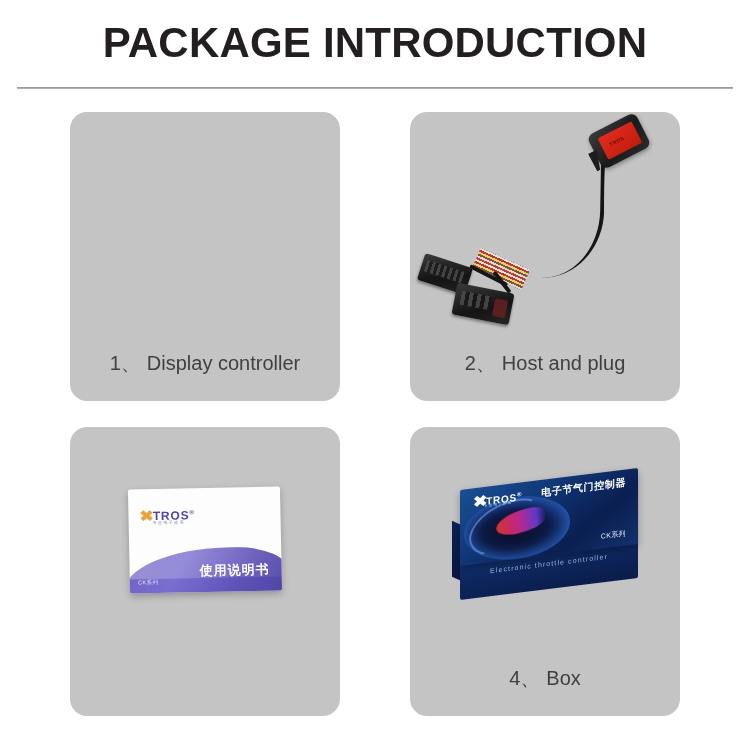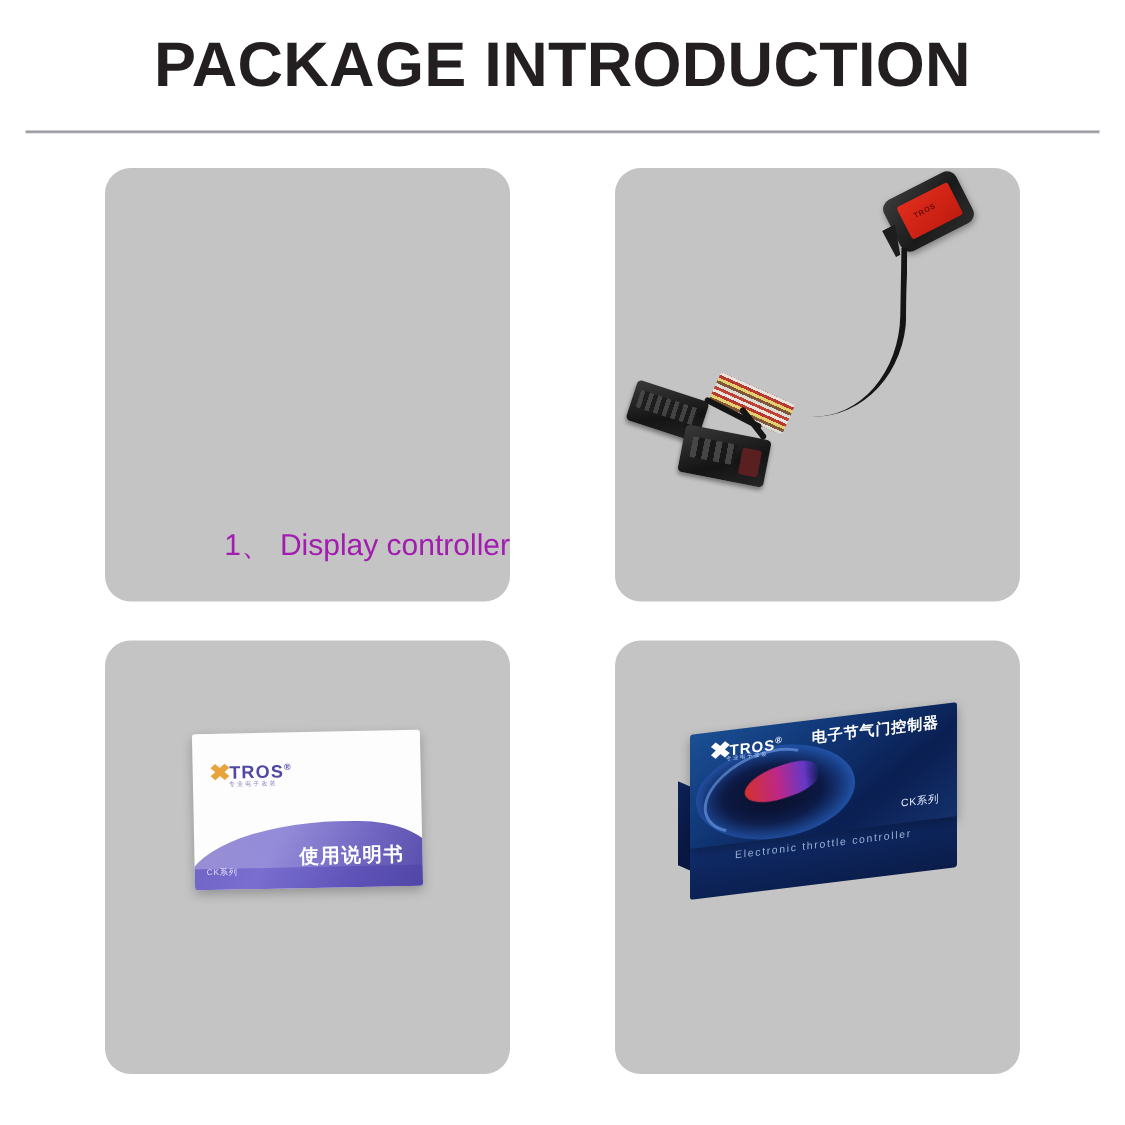"1、 Display controller" .card-caption { color: #a21caf -> #404040; text-align: right -> center }
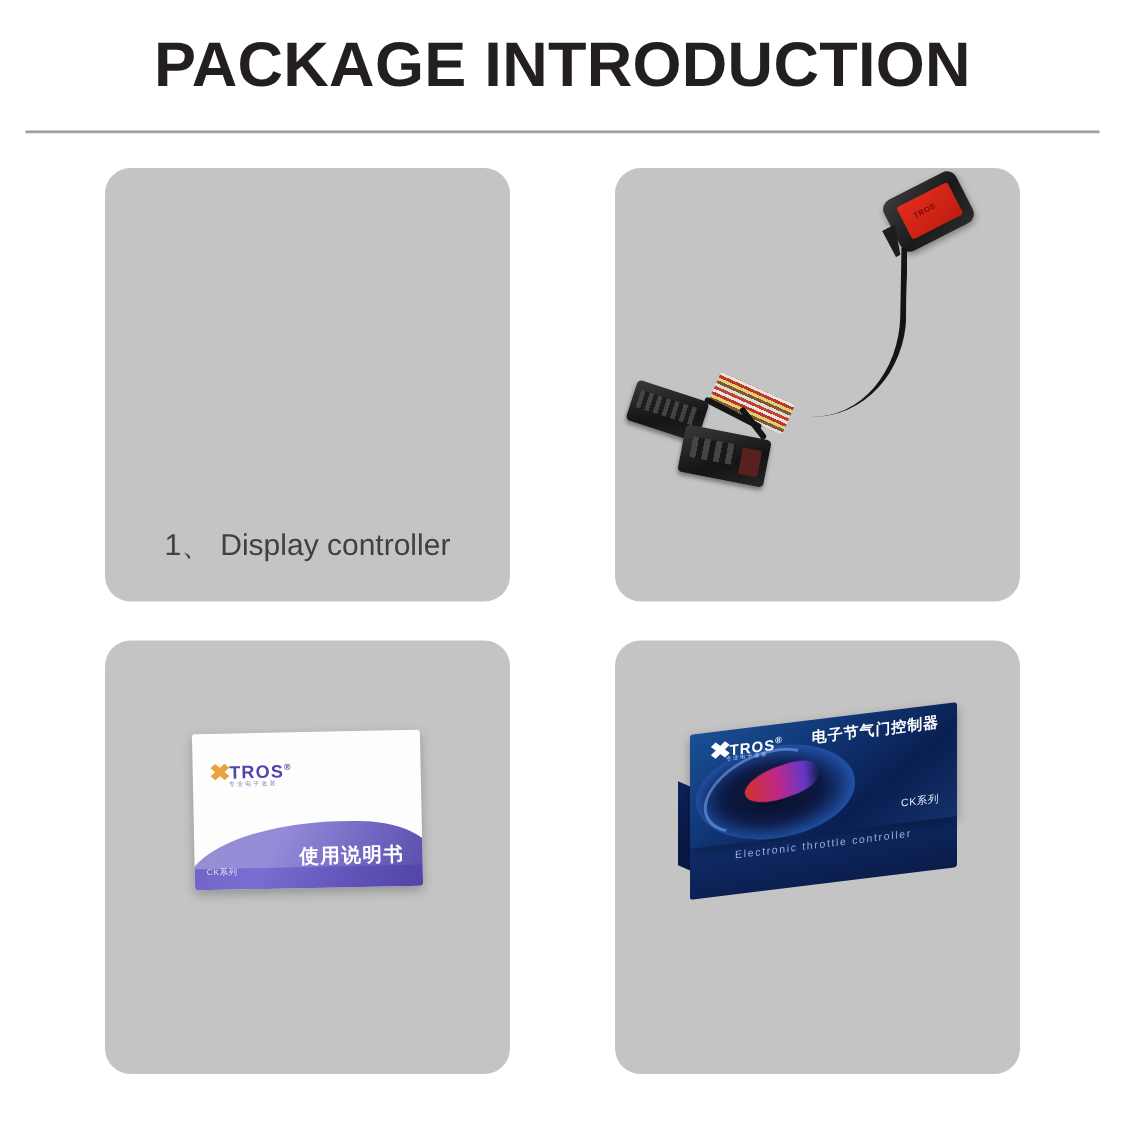"2、 Host and plug" div.card-caption { html: none -> <div> <span>2、</span><span>Host and plug</span> </div> }
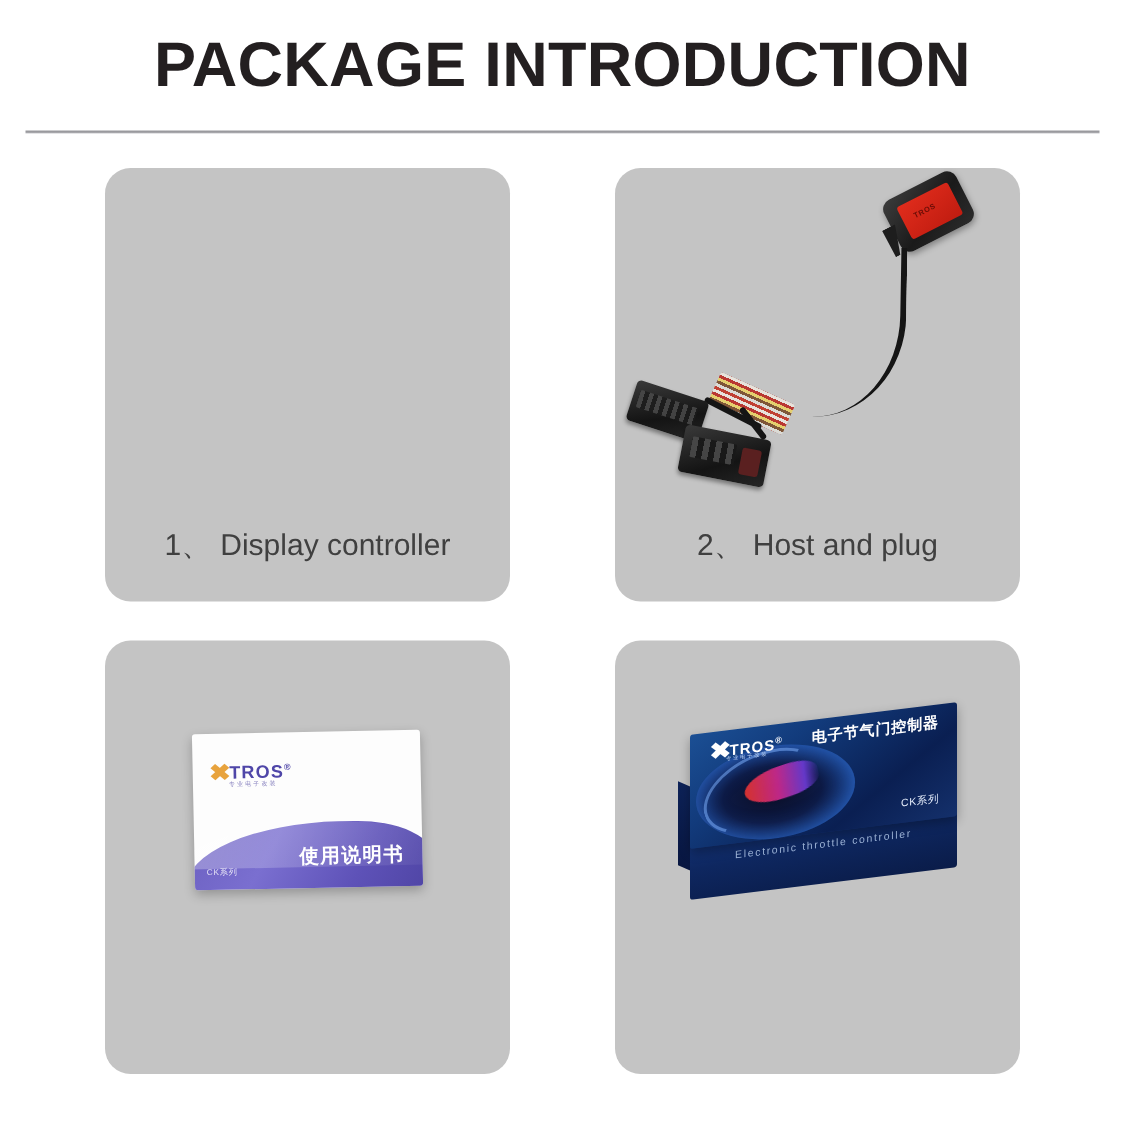"4、 Box" div.card-caption { html: none -> <div> <span>4、</span><span>Box</span> </div> }
